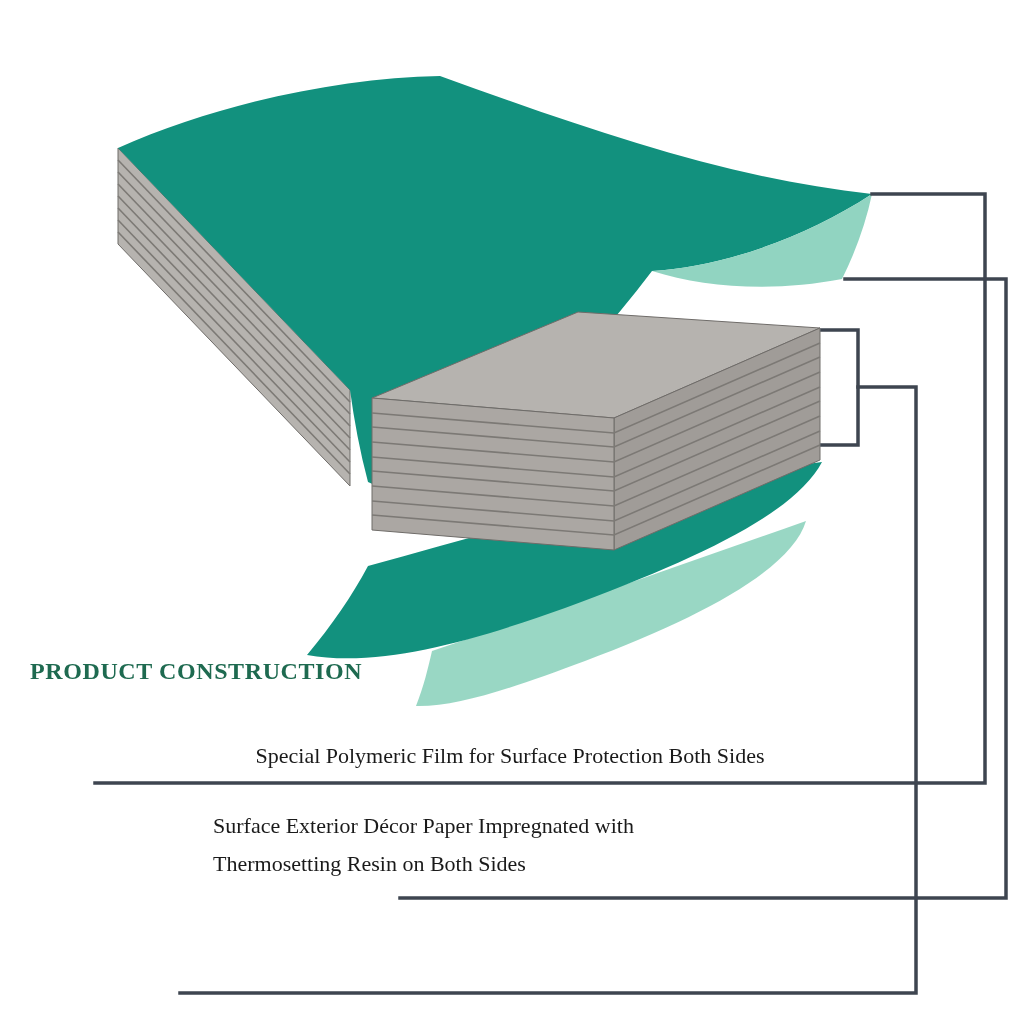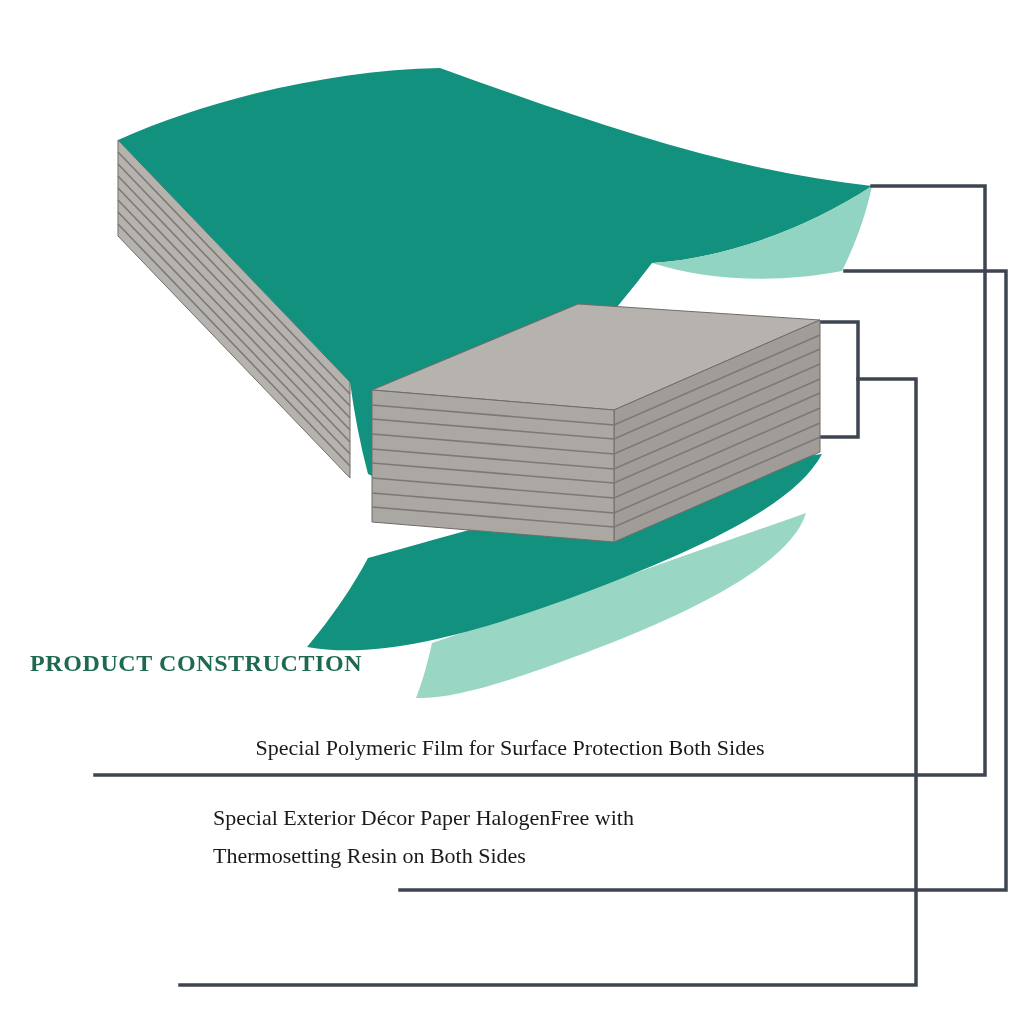"PRODUCT CONSTRUCTION" .stage { margin-top: none -> 8px }
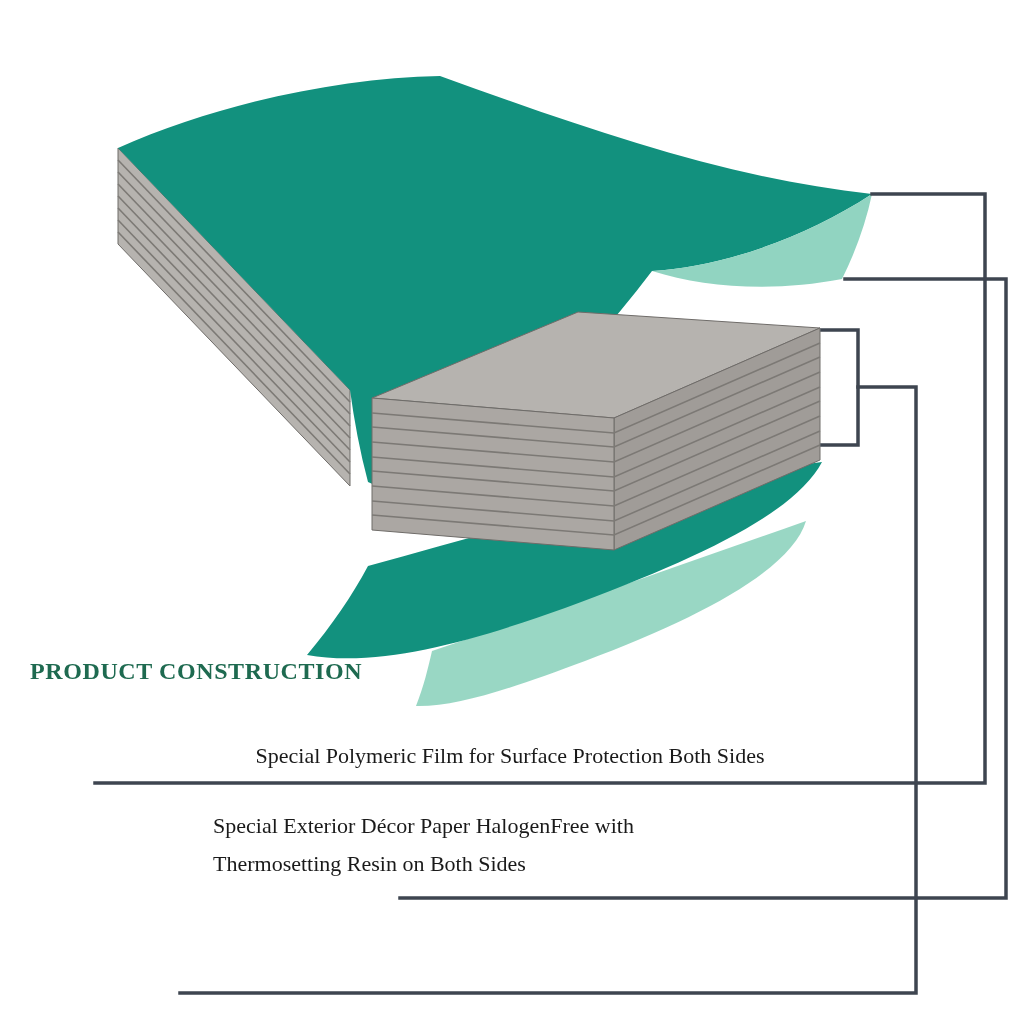"Special Exterior Décor Paper HalogenFree" span { text: Special Exterior Décor Paper HalogenFree -> Surface Exterior Décor Paper Impregnated }
